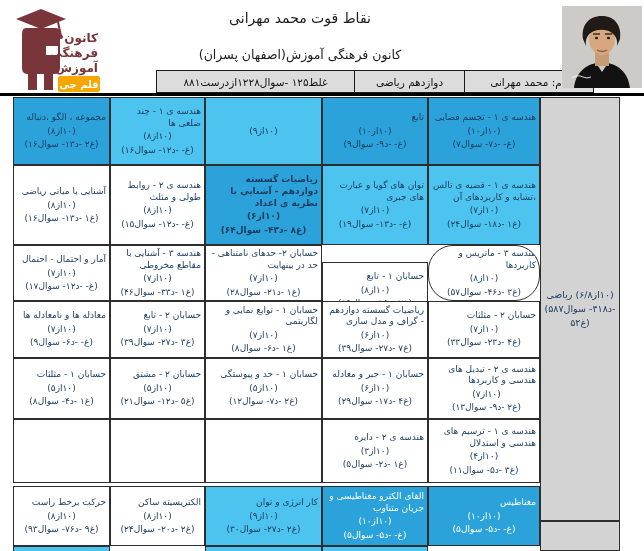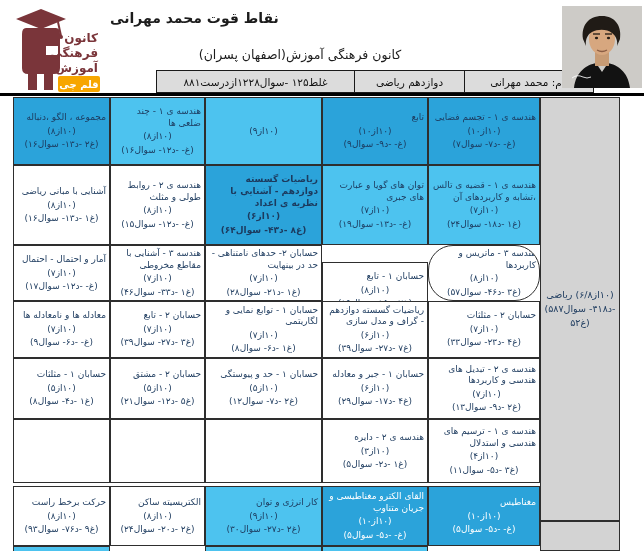"نقاط قوت محمد مهرانی" .ptitle { font-weight: bold -> normal; text-align: left -> center }
